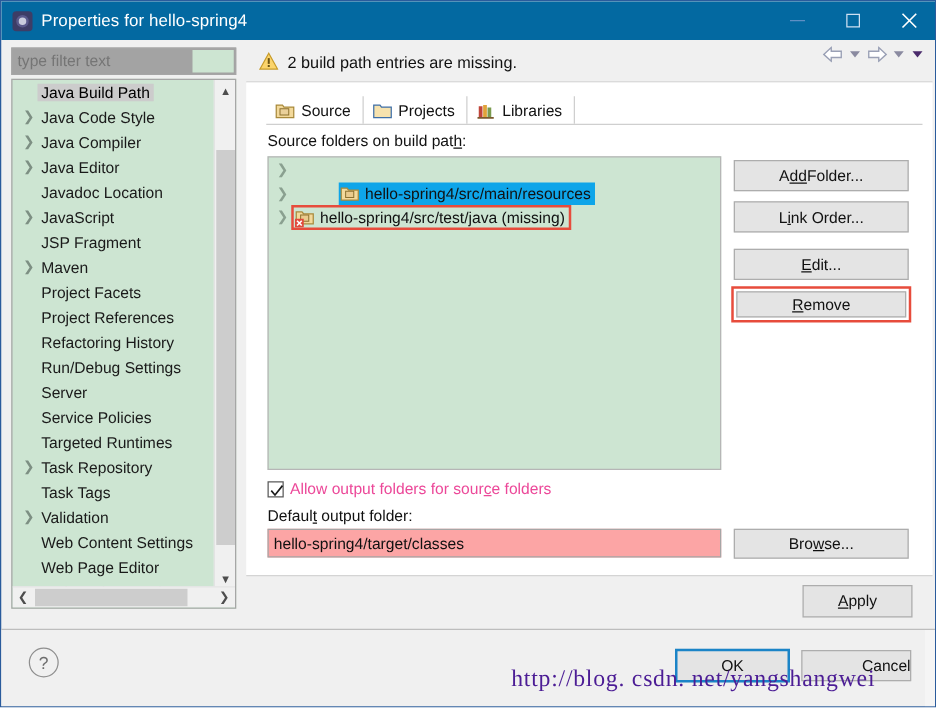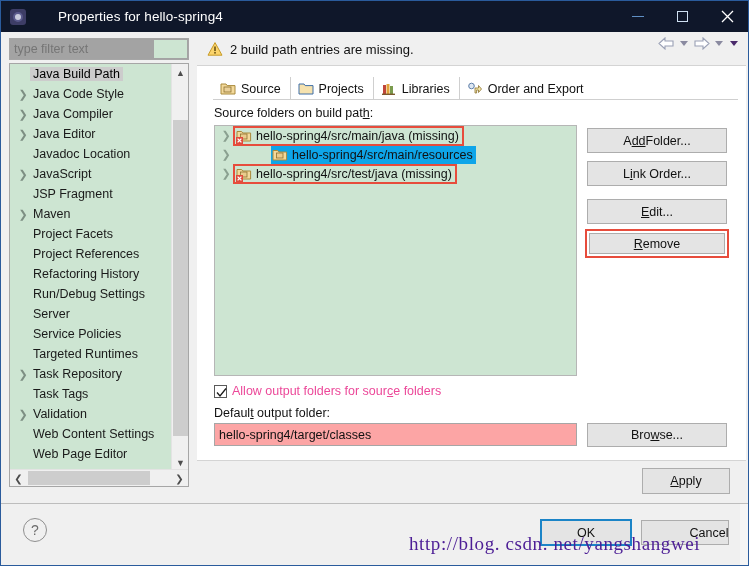"Properties for hello-spring4" .titlebar { background: #0f172a -> #0369a1; gap: 25px -> none }
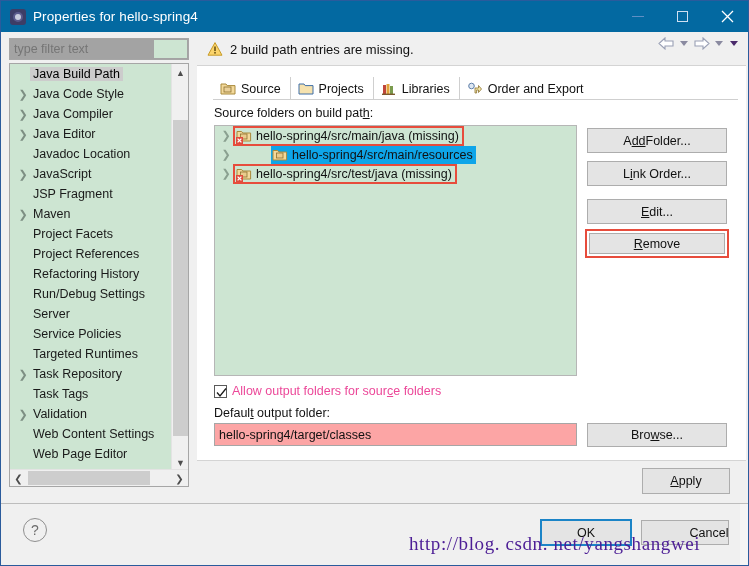"Order and Export" div.tab { html: <div> <span> <svg> <circle></circle> <path></path> </svg> </span> <span>Order and Export</span> </div> -> none }
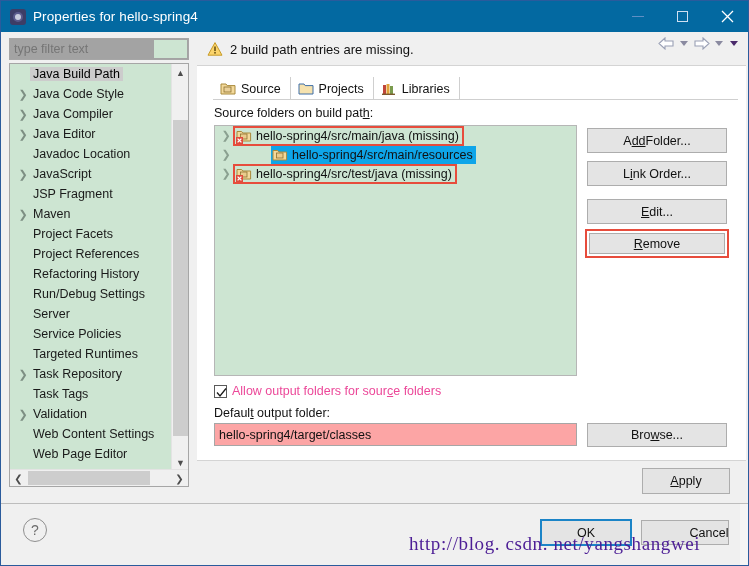"hello-spring4/src/main/java (missing)" span.inner { html: <span> <span><svg> <path></path> <rect></rect> <rect></rect> <path></path> </svg></span> <span>hello-spring4/src/main/java (missing)</span> </span> -> none }
